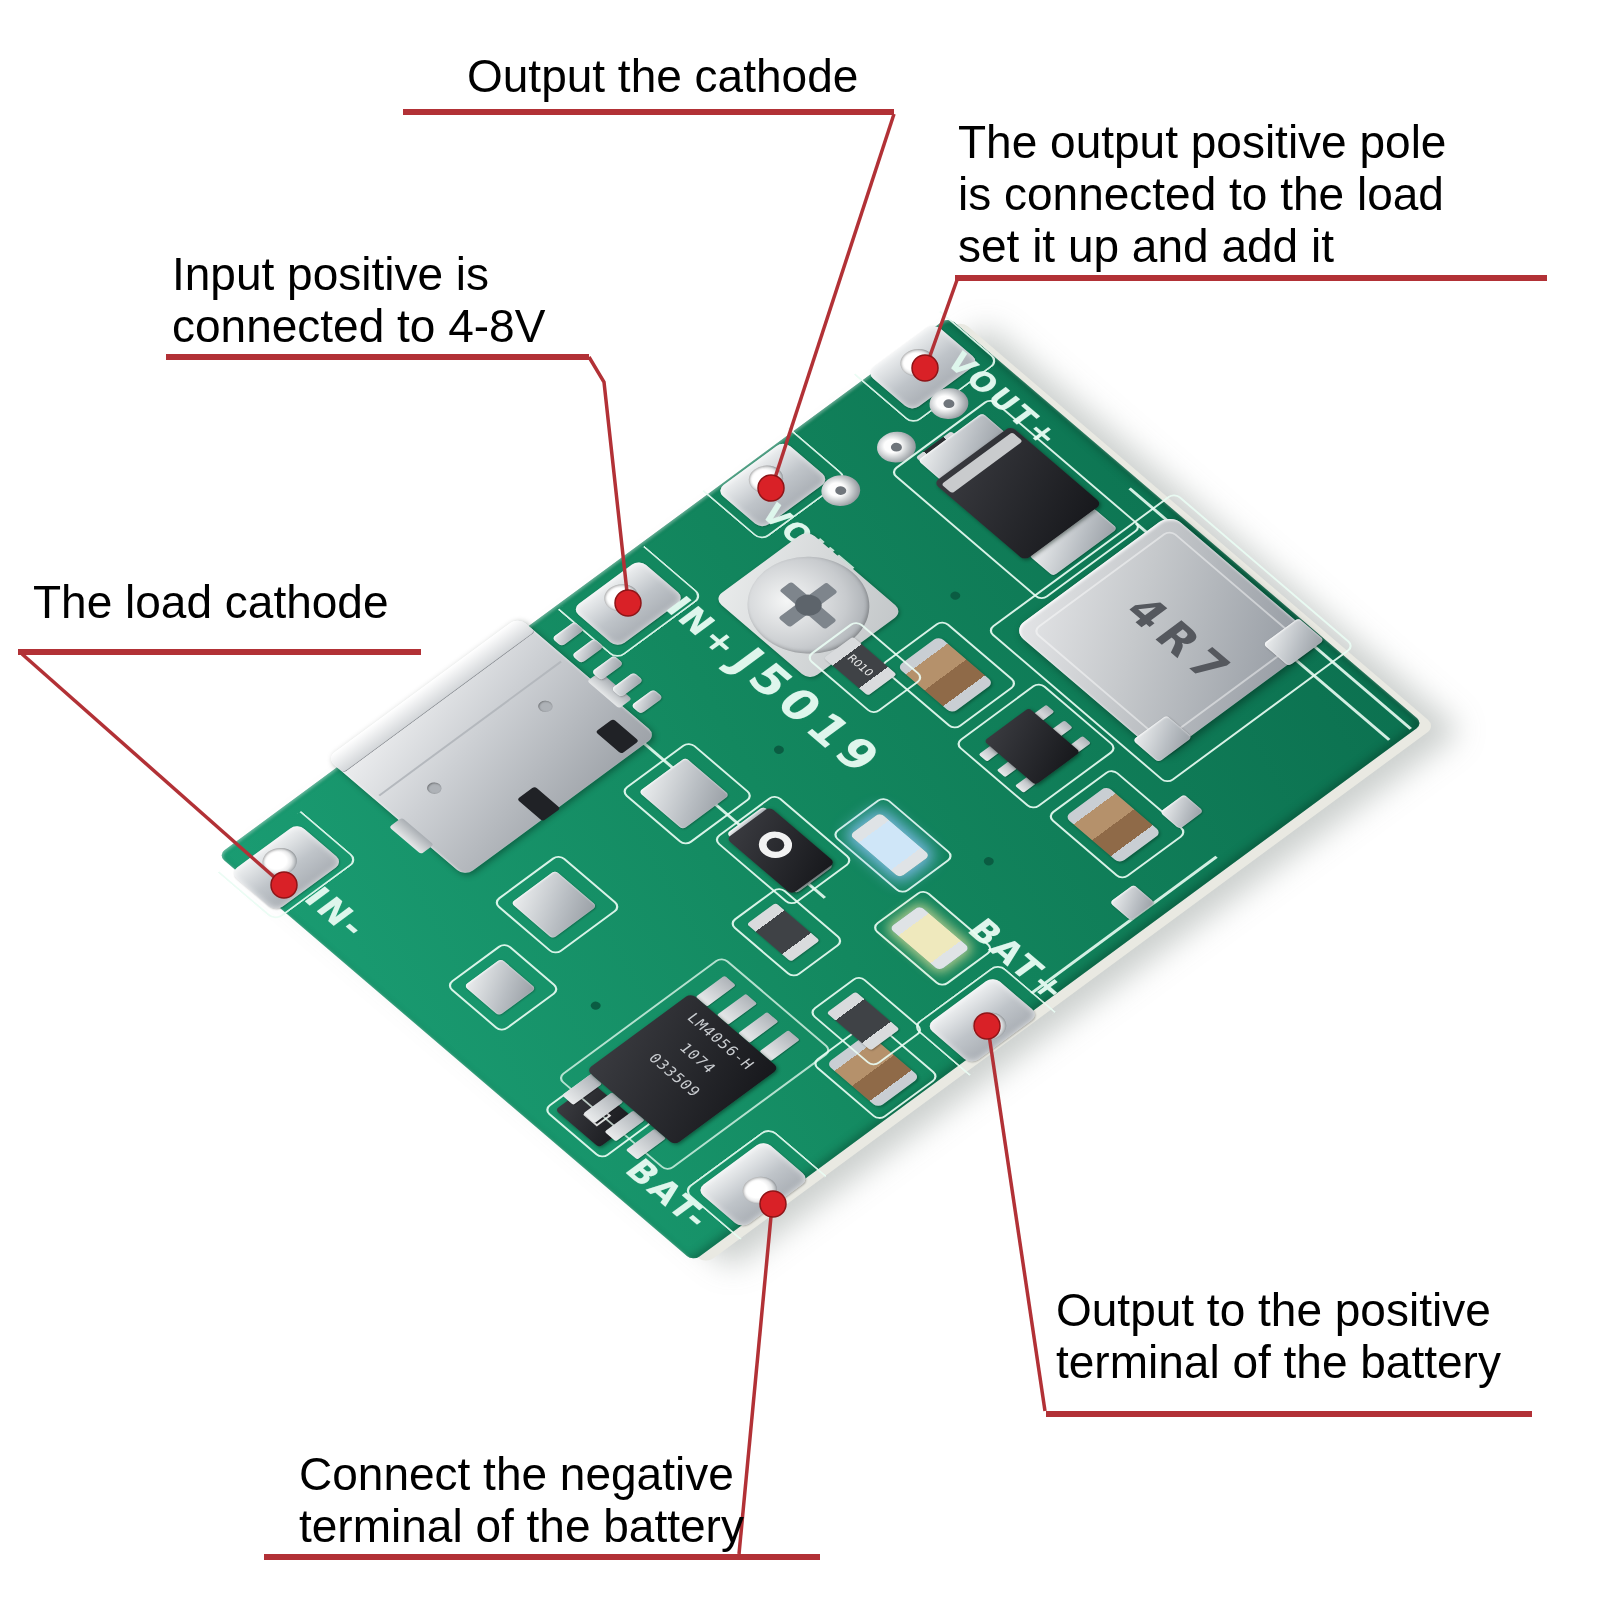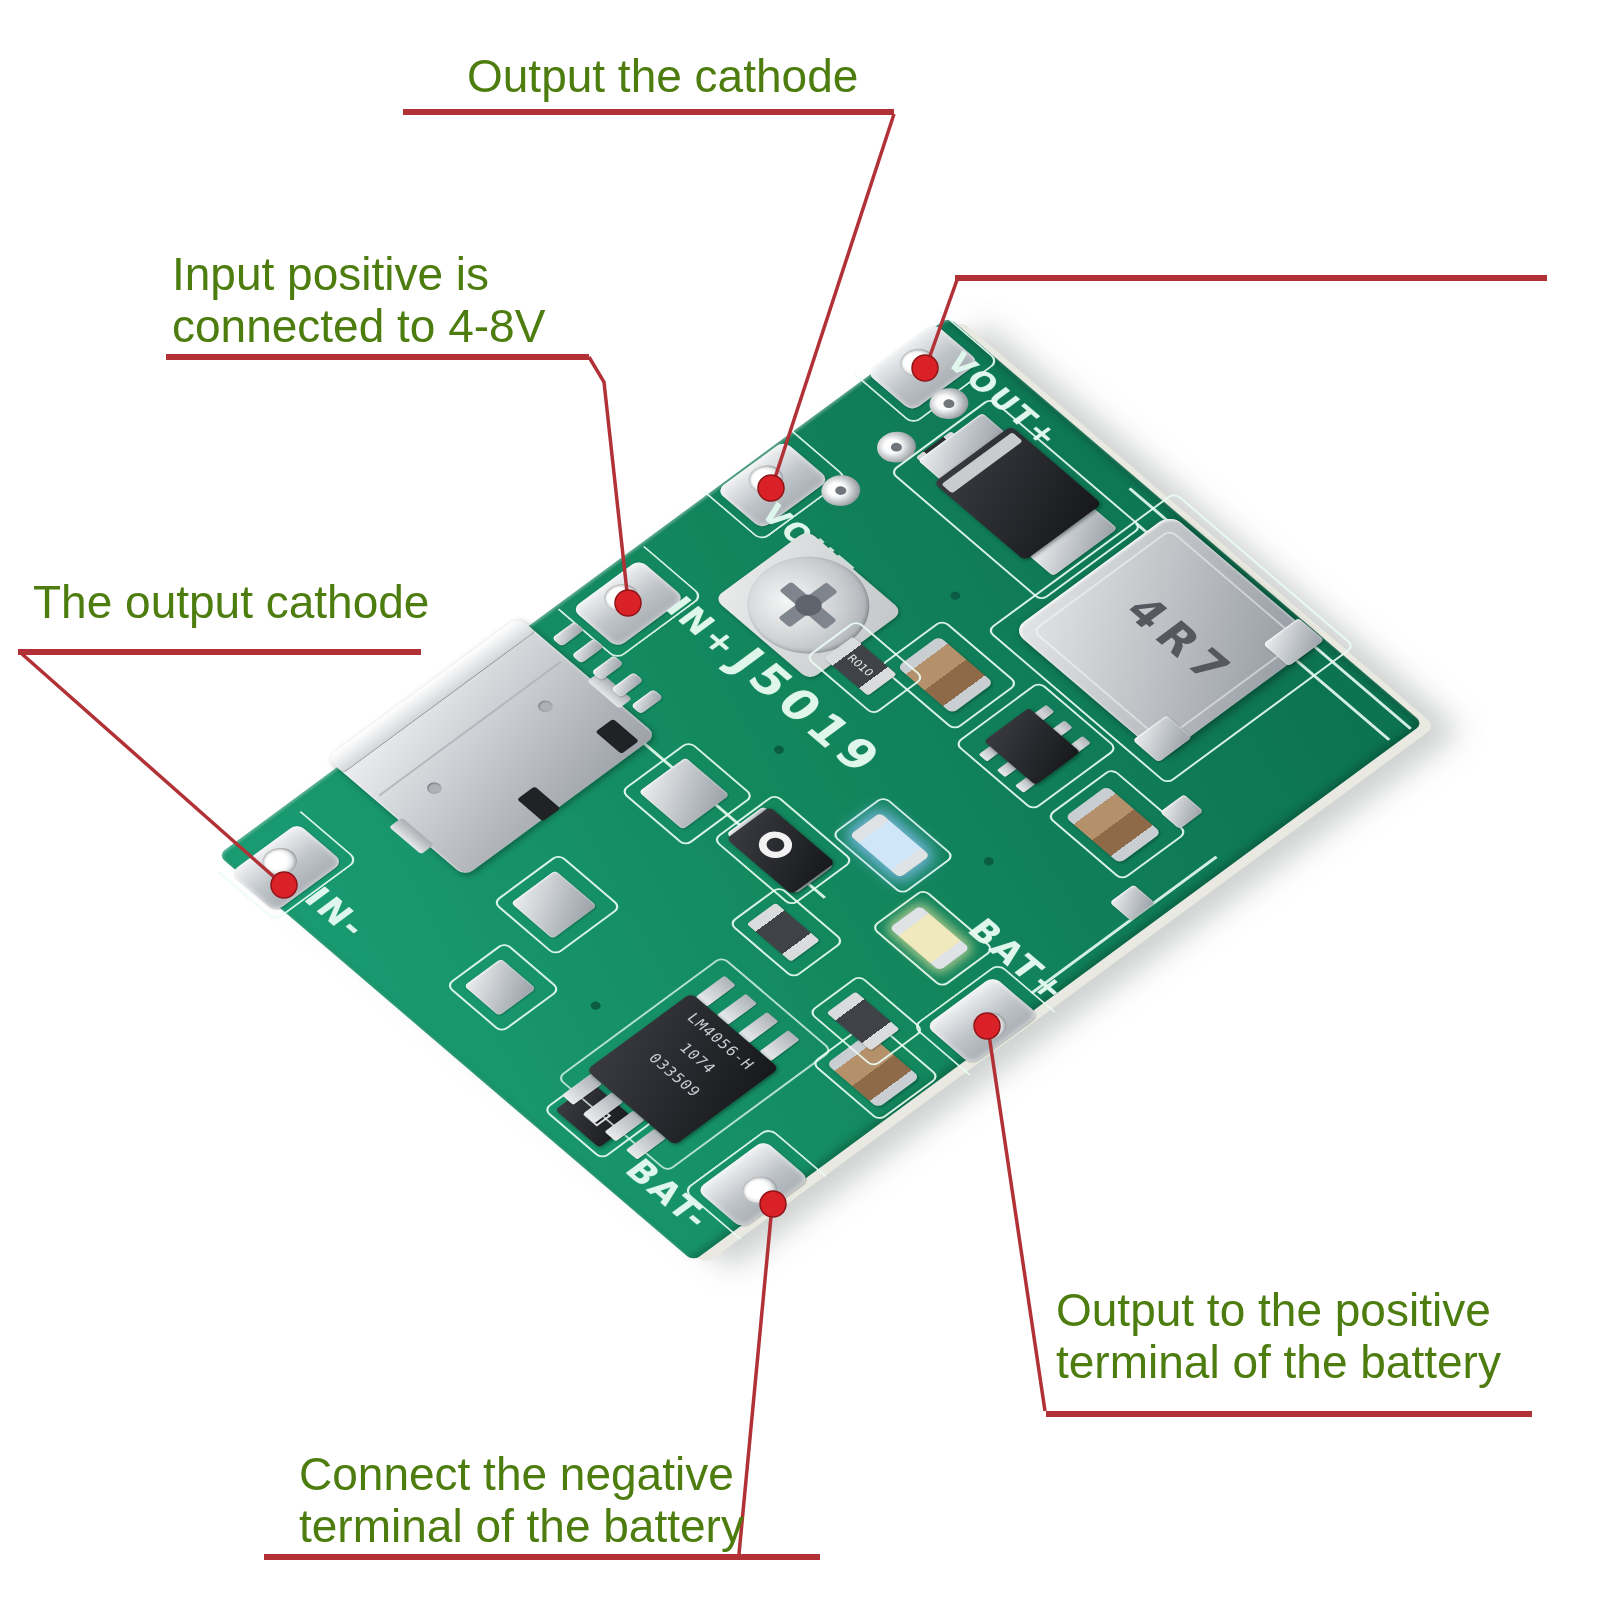"Output the cathode" .ann { color: #4d7c0f -> #000000 }
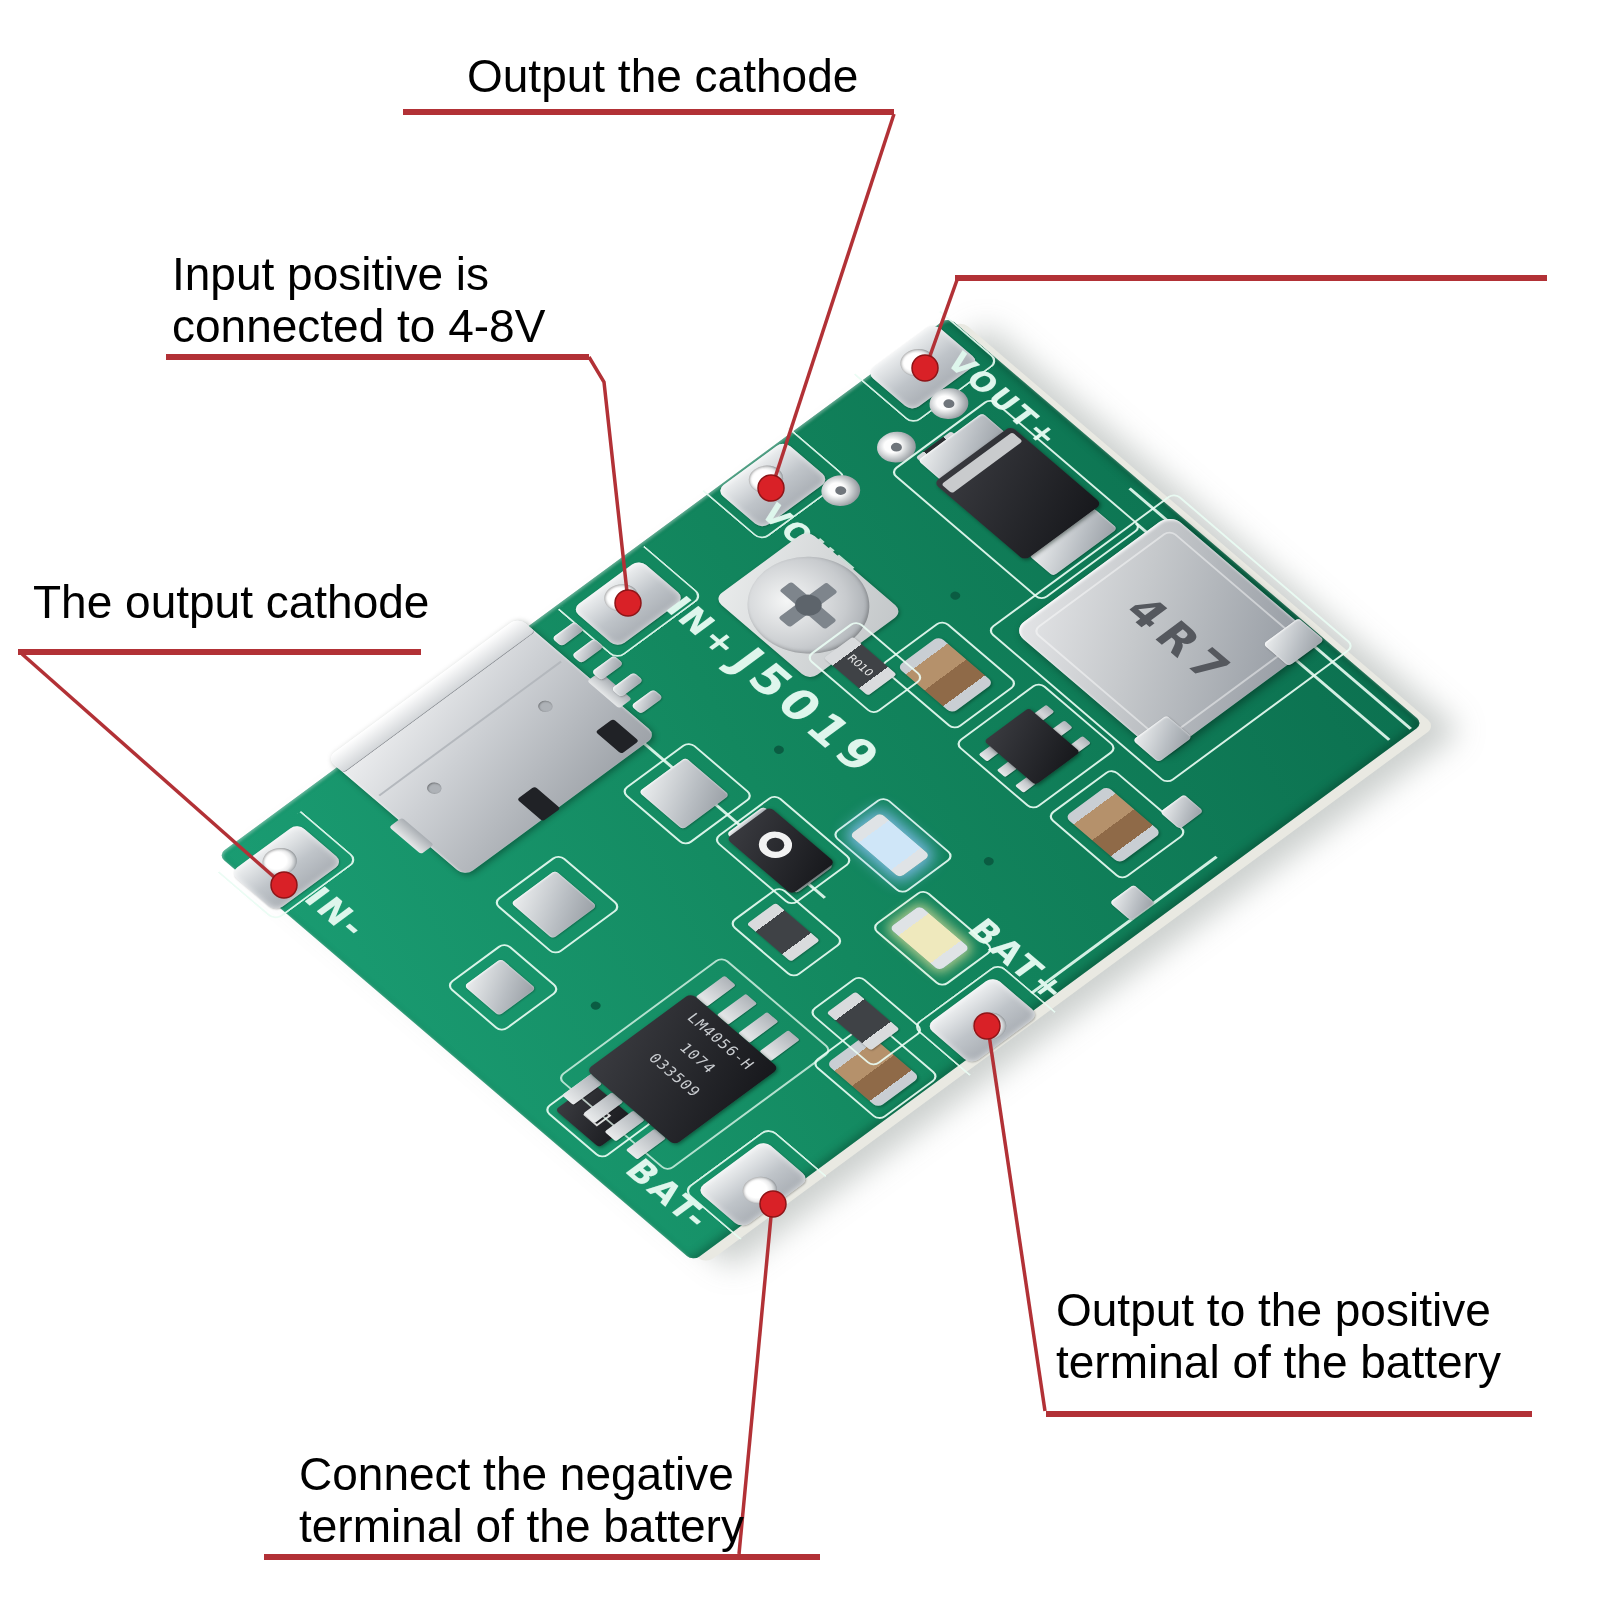"The output positive pole" div.ann { html: none -> <div>The output positive pole is connected to the load set it up and add it</div> }
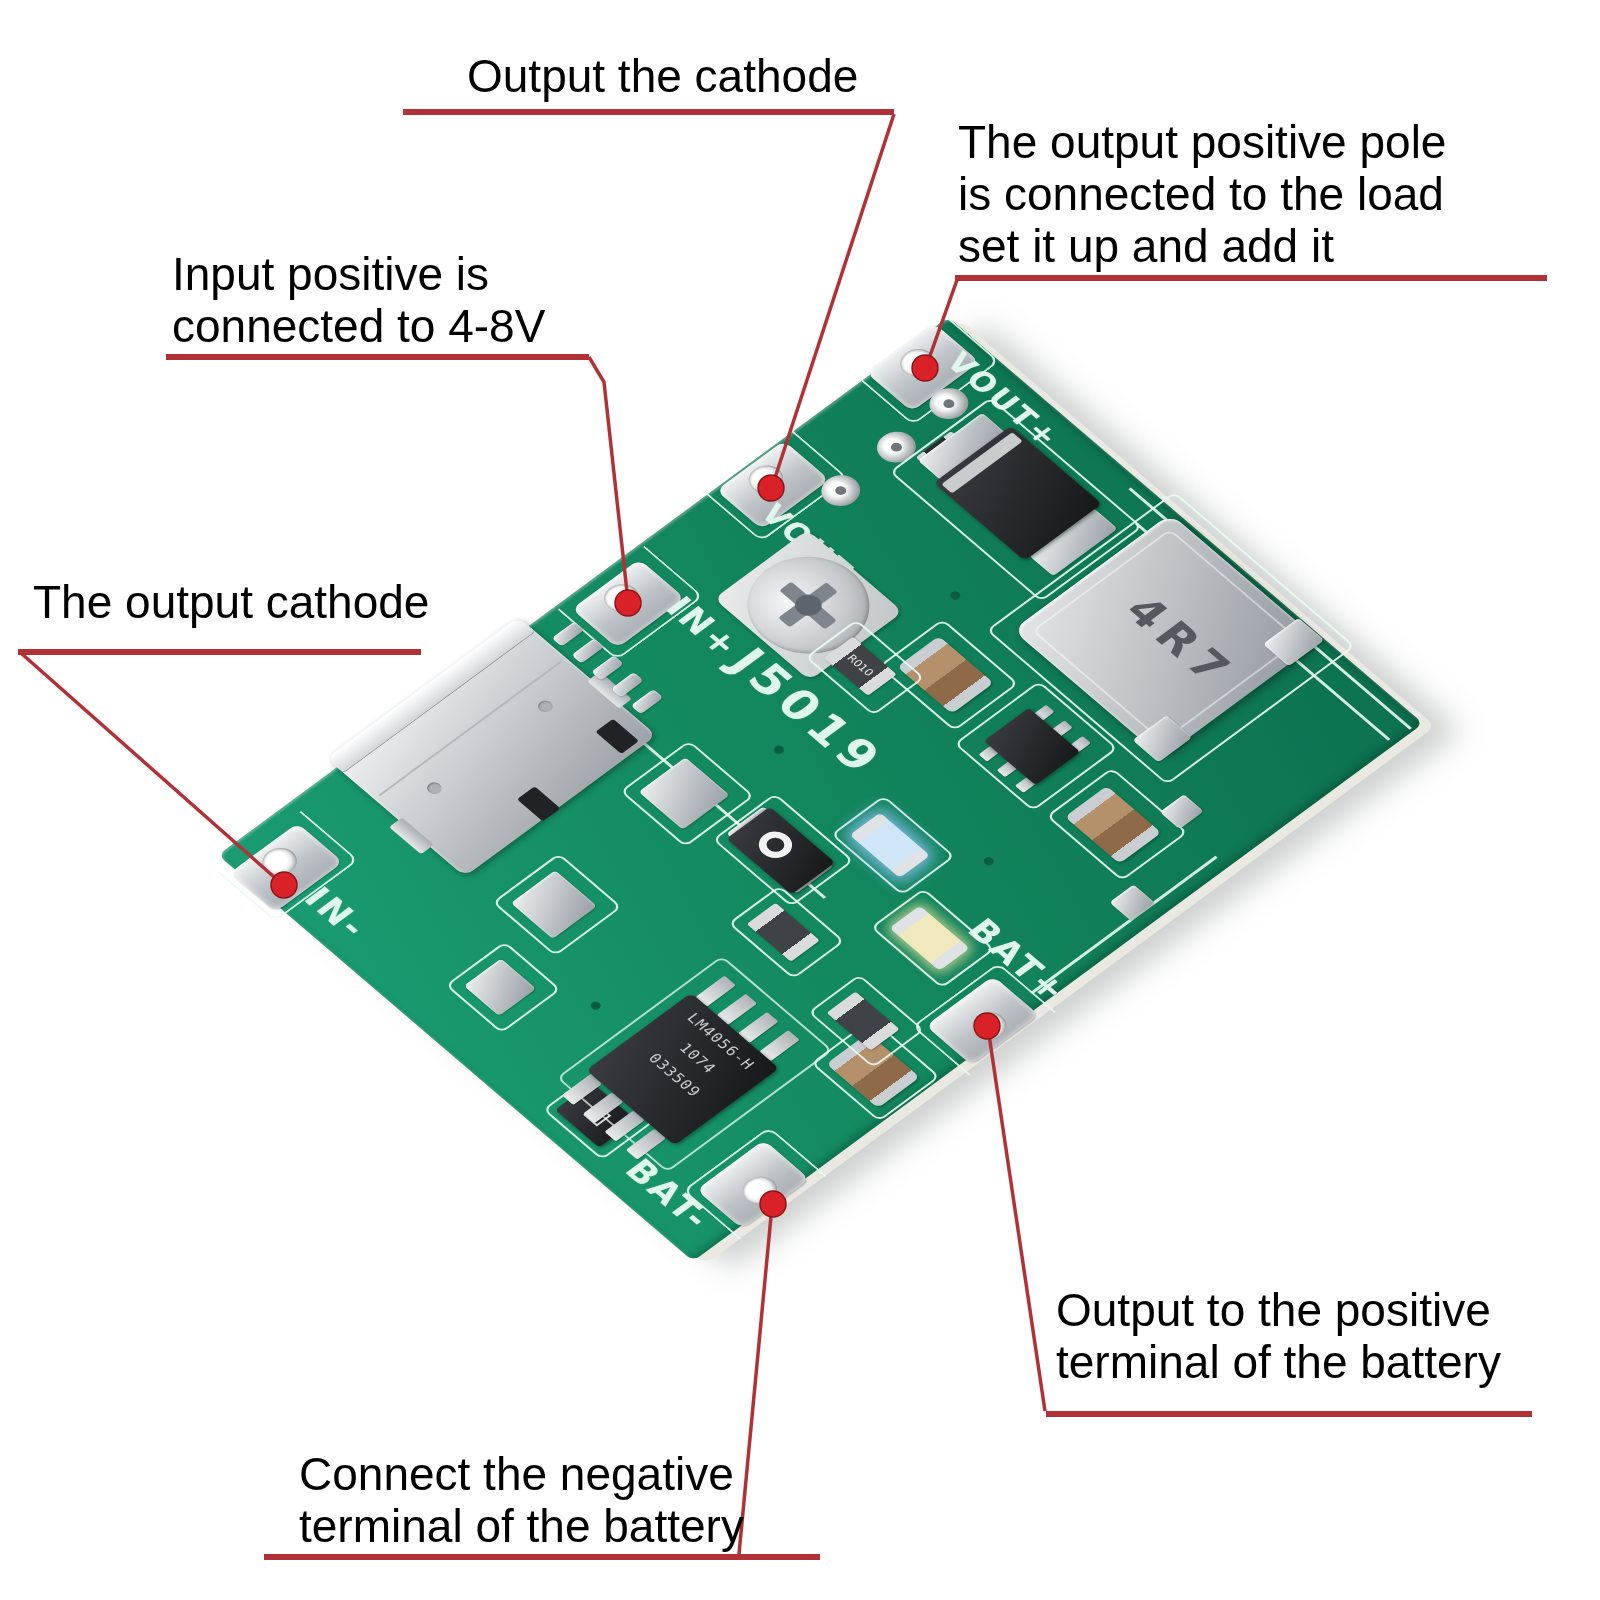"The output cathode" div.ann { text: output -> load }
